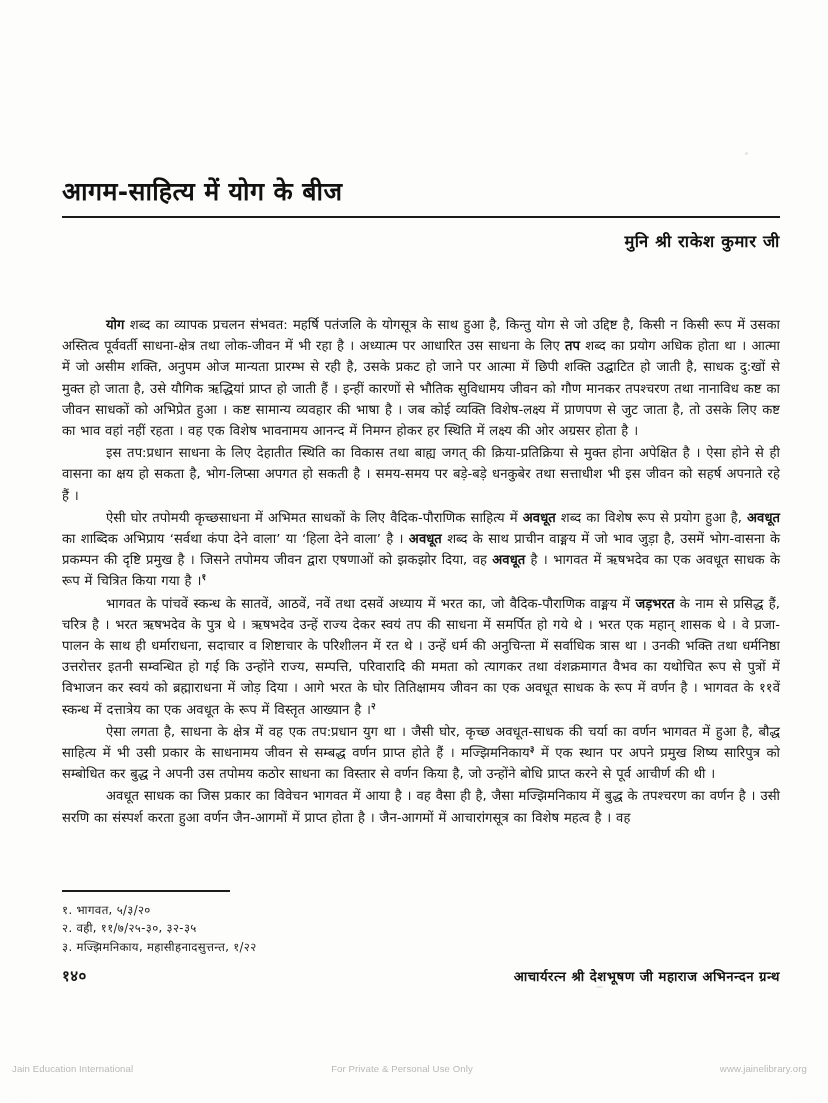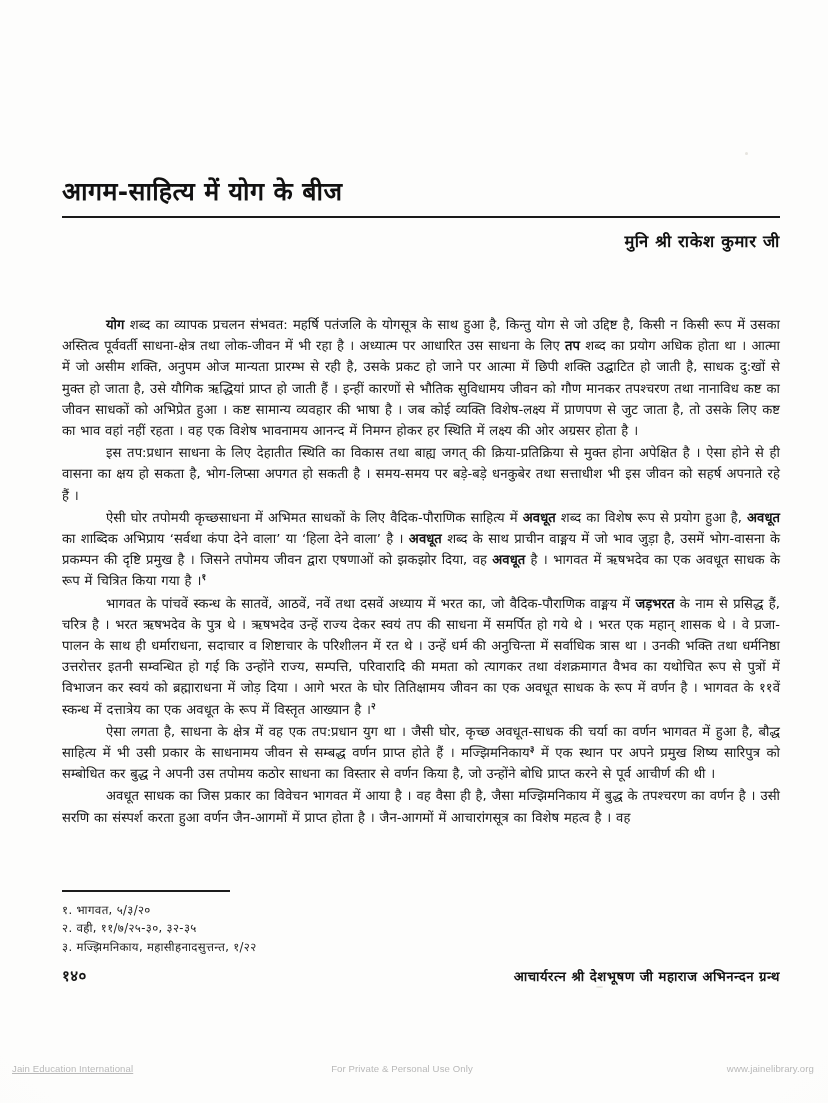"Jain Education International" .dl-left { text-decoration: underline -> none }
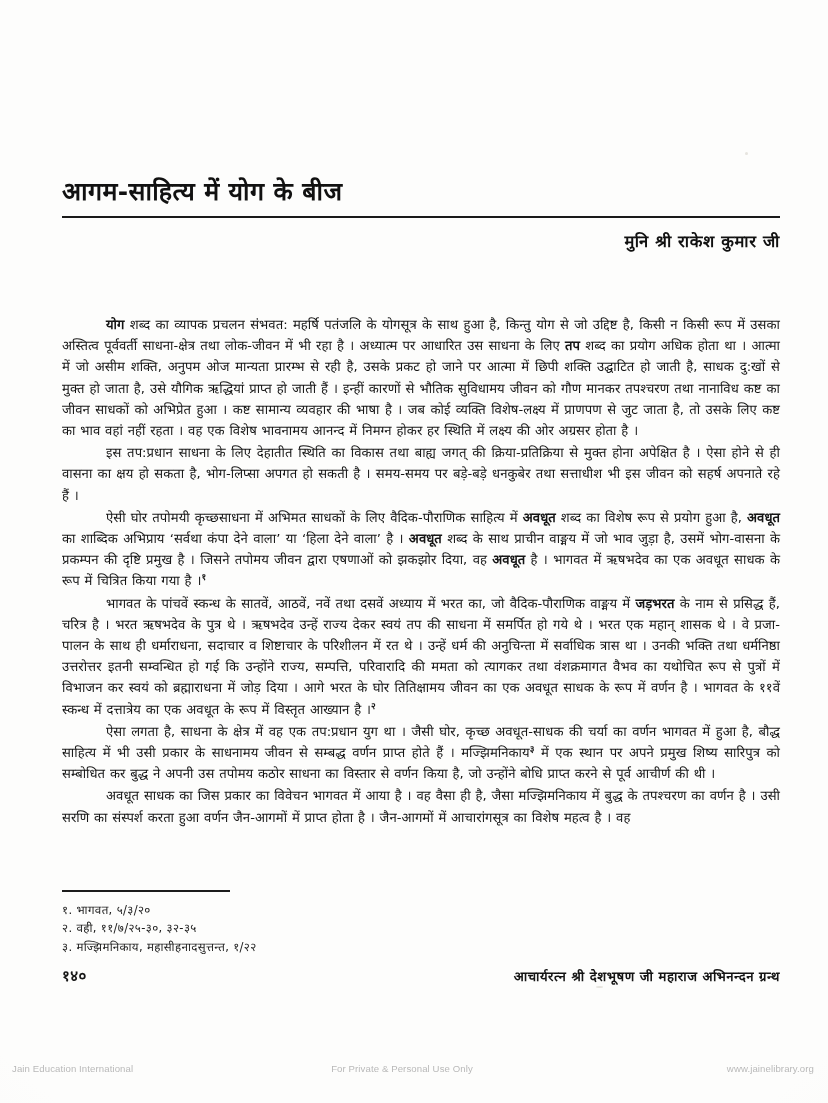"www.jainelibrary.org" .dl-right { right: 14px -> 21px }
